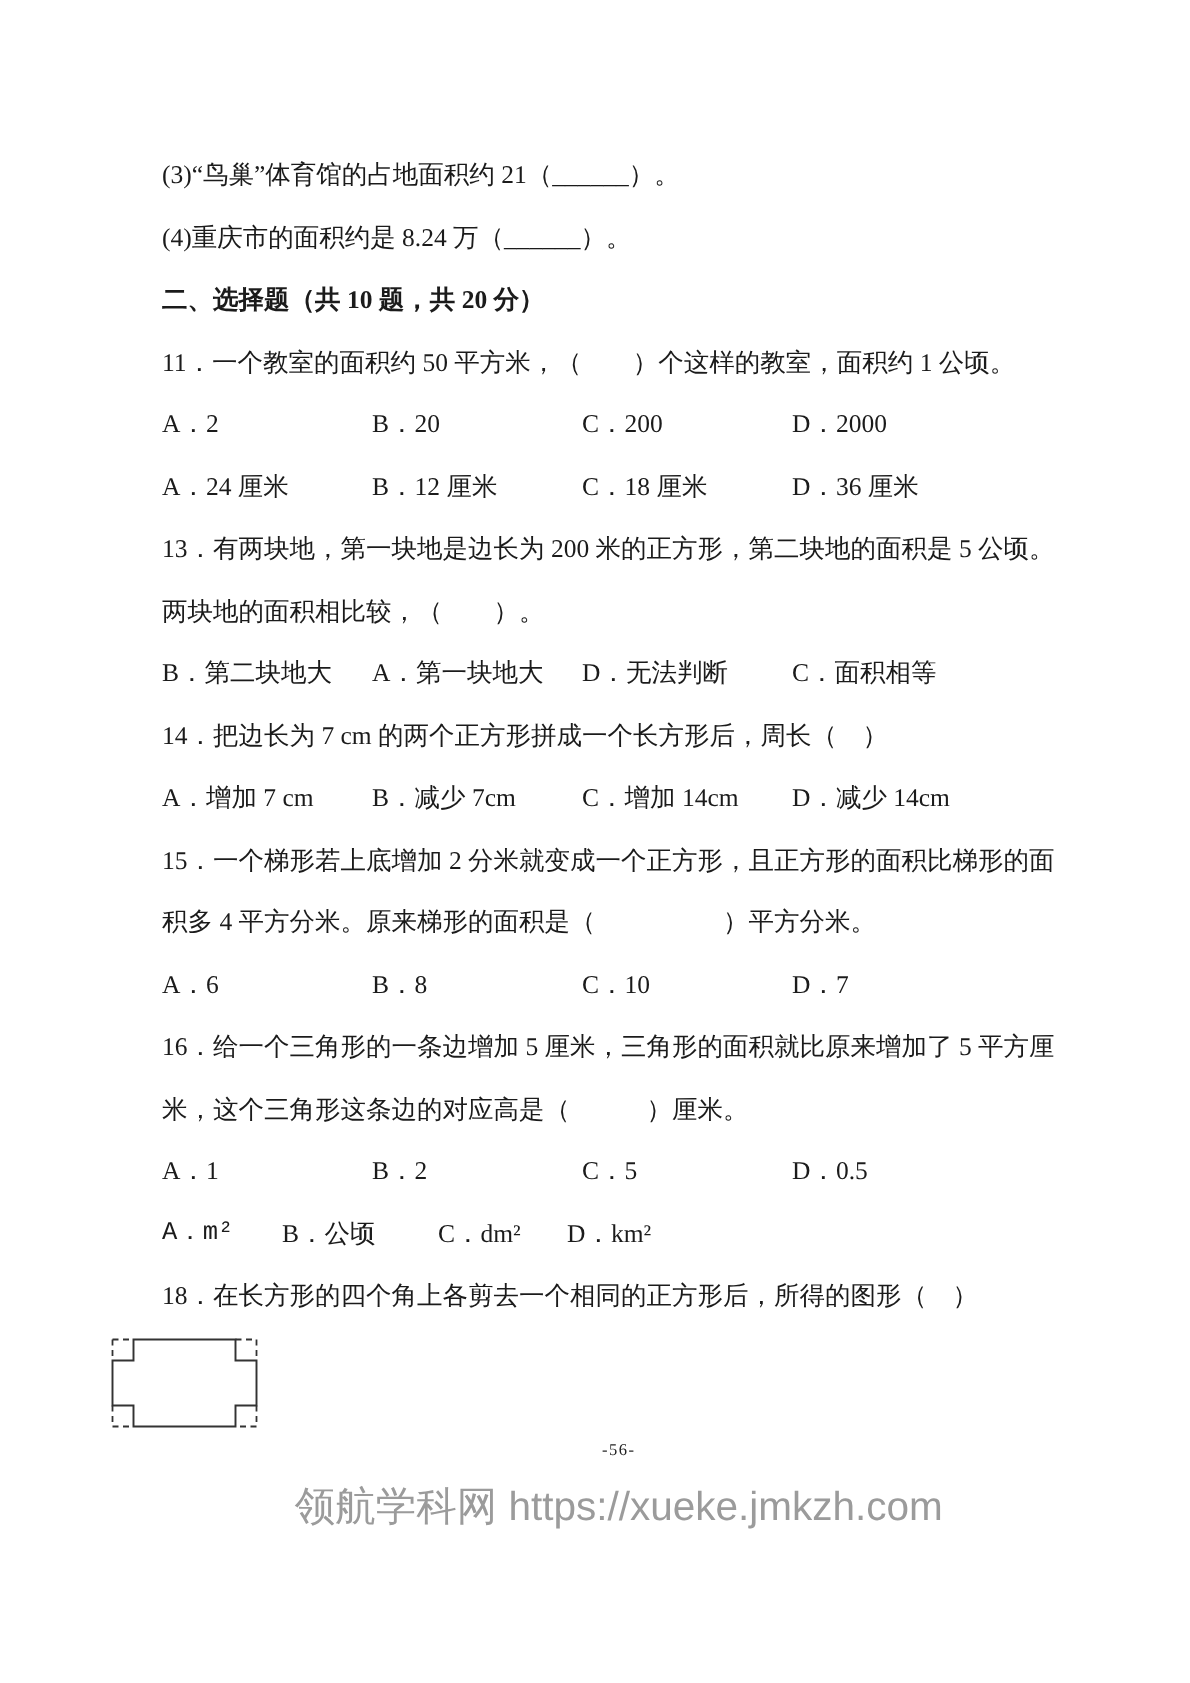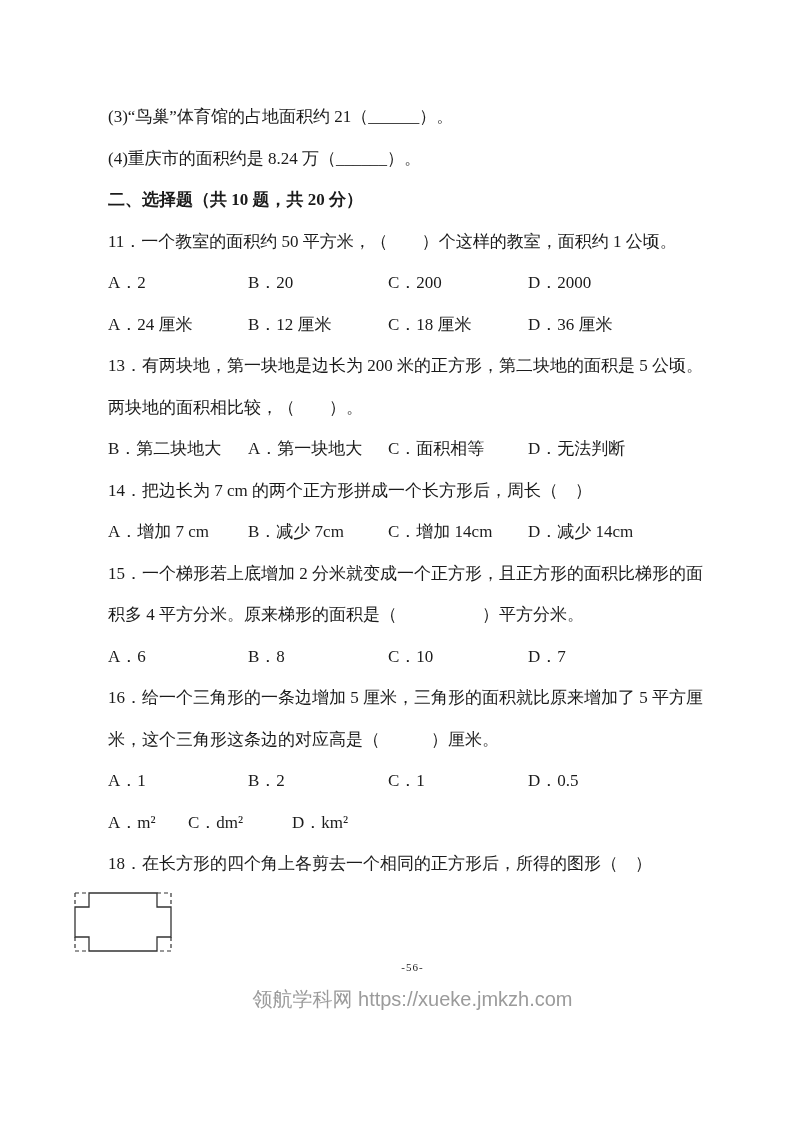"C．面积相等" span { order: before "D．无法判断" -> after "D．无法判断" }
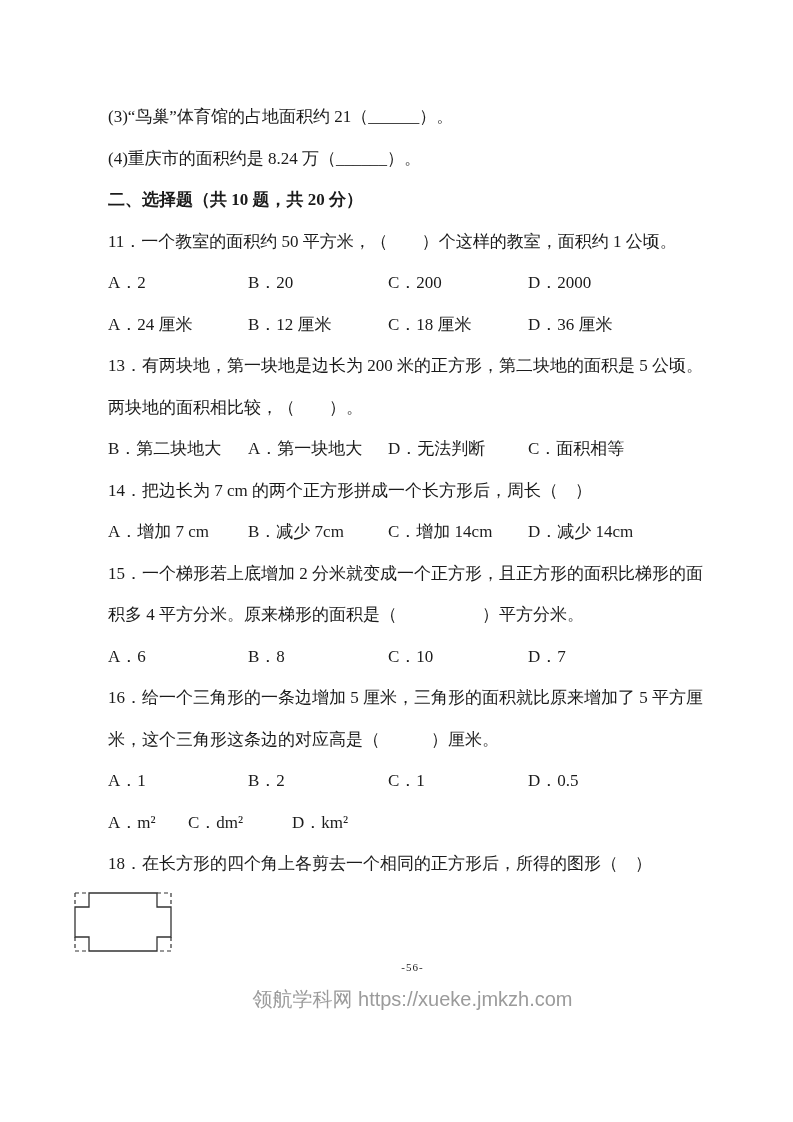"C．1" span { text: 1 -> 5 }
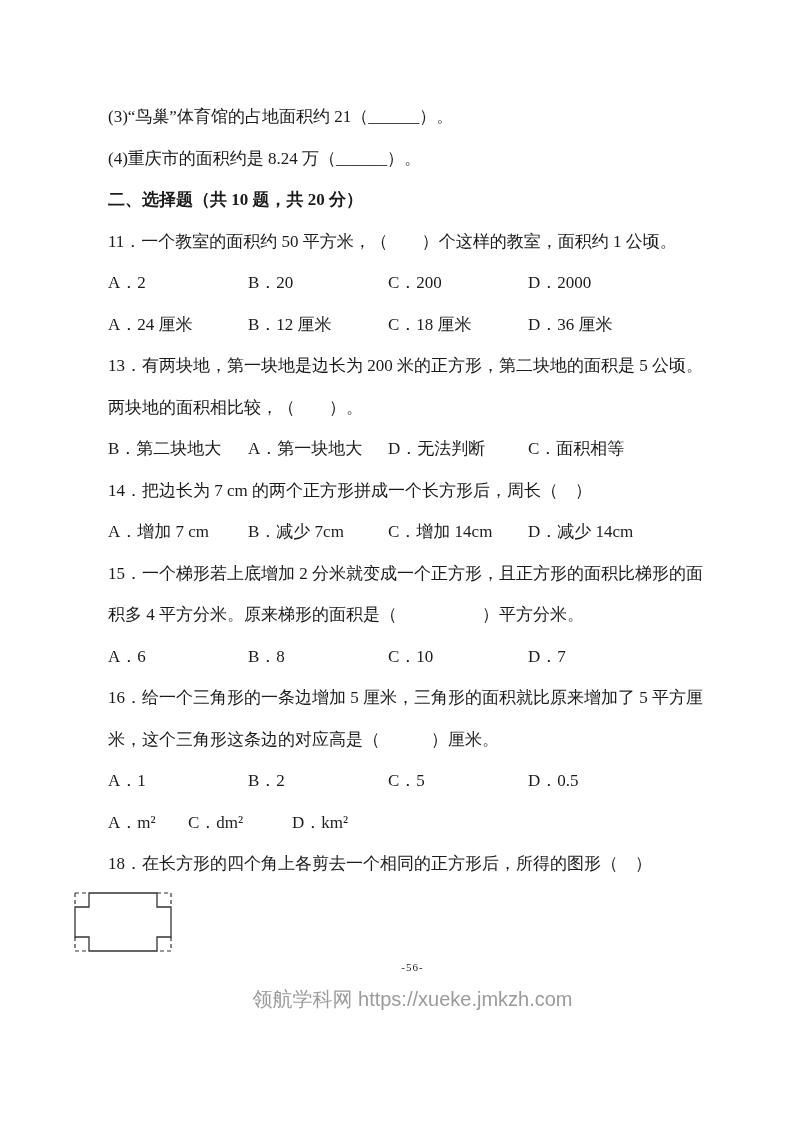"A．m²" .opts.tight span:nth-child(1) { font-family: none -> Liberation Mono, monospace }
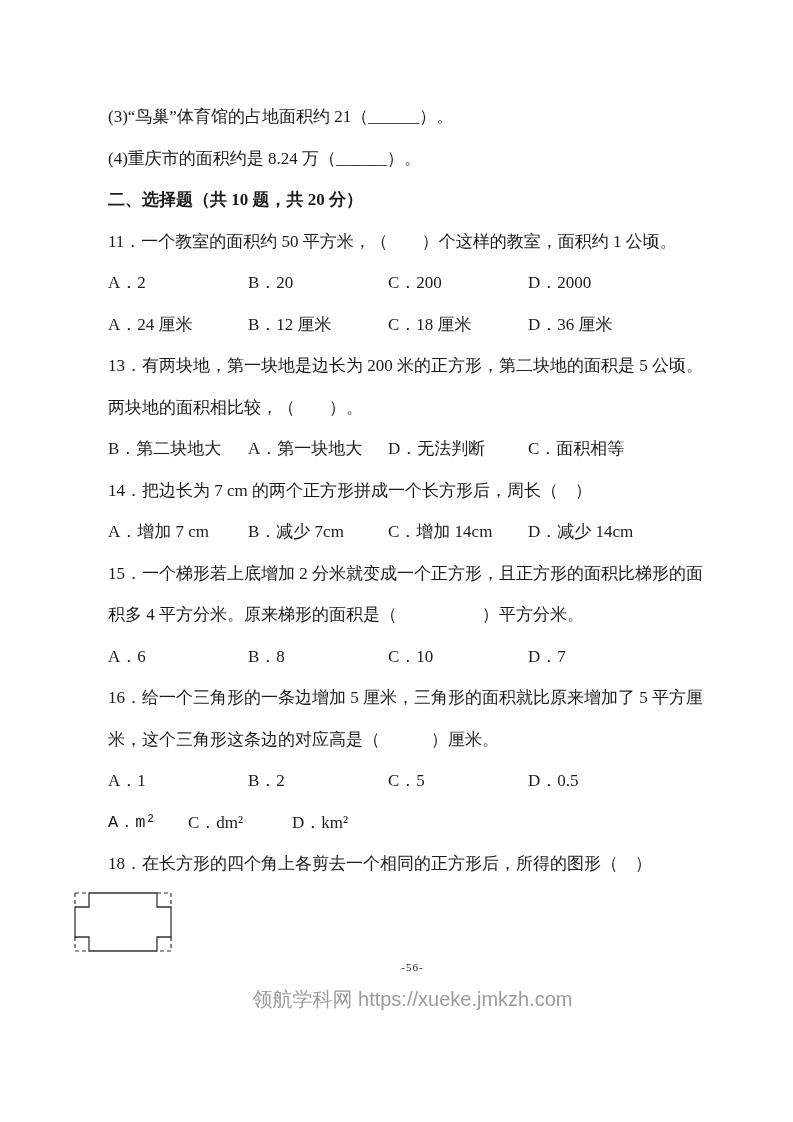"B．公顷" span { html: none -> <span>B．公顷</span> }
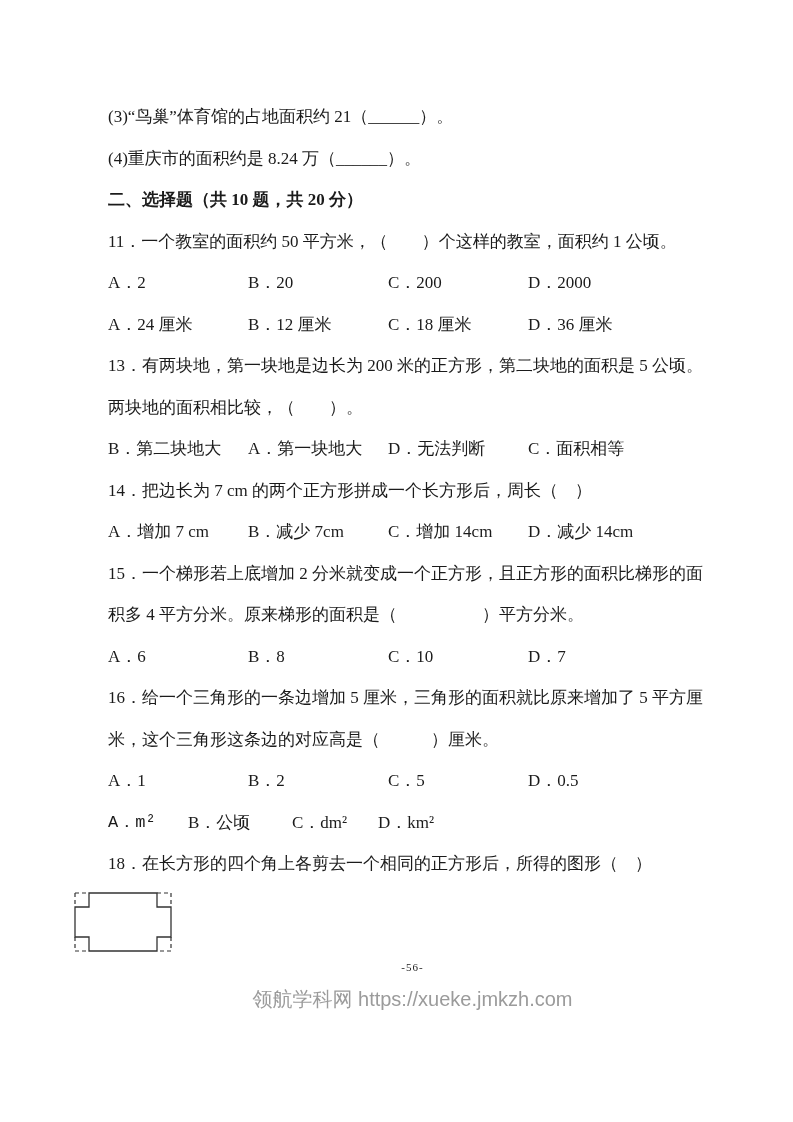"领航学科网 https://xueke.jmkzh.com" .watermark { font-size: 20px -> 27px }
